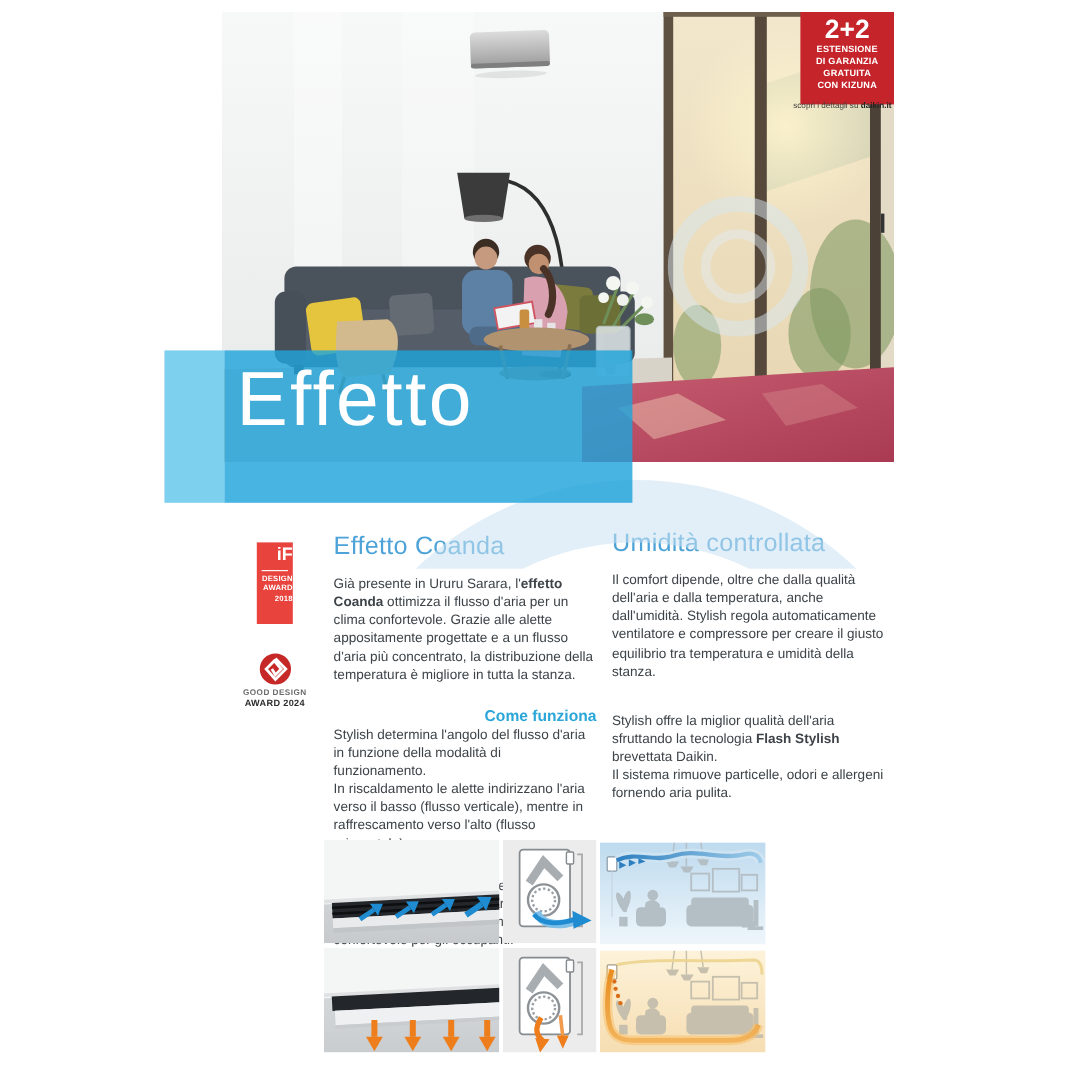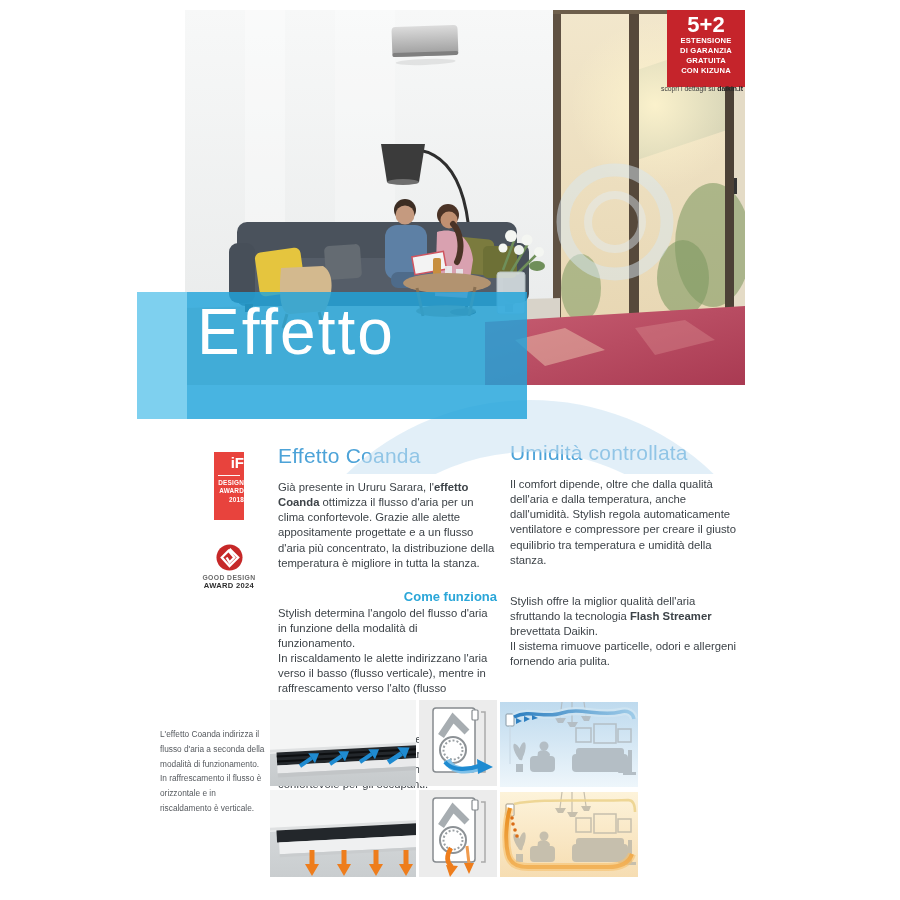"5+2" div.promo-headline { text: 5+2 -> 2+2 }
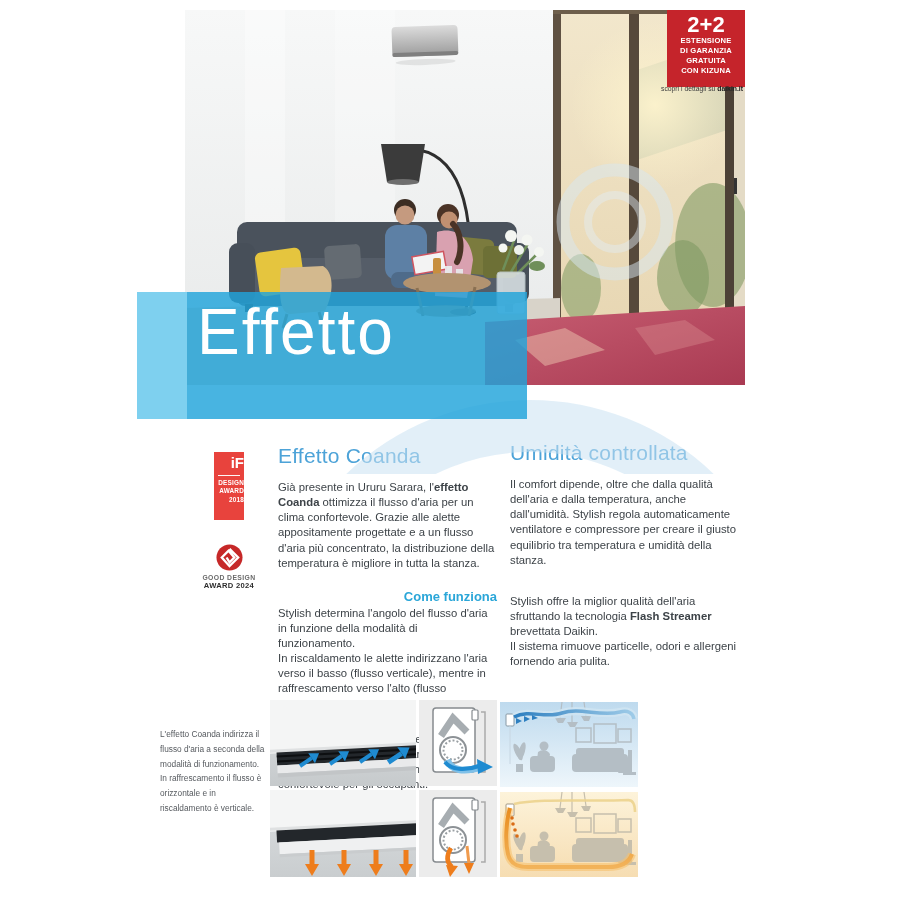"Flash Streamer" b { text: Streamer -> Stylish }
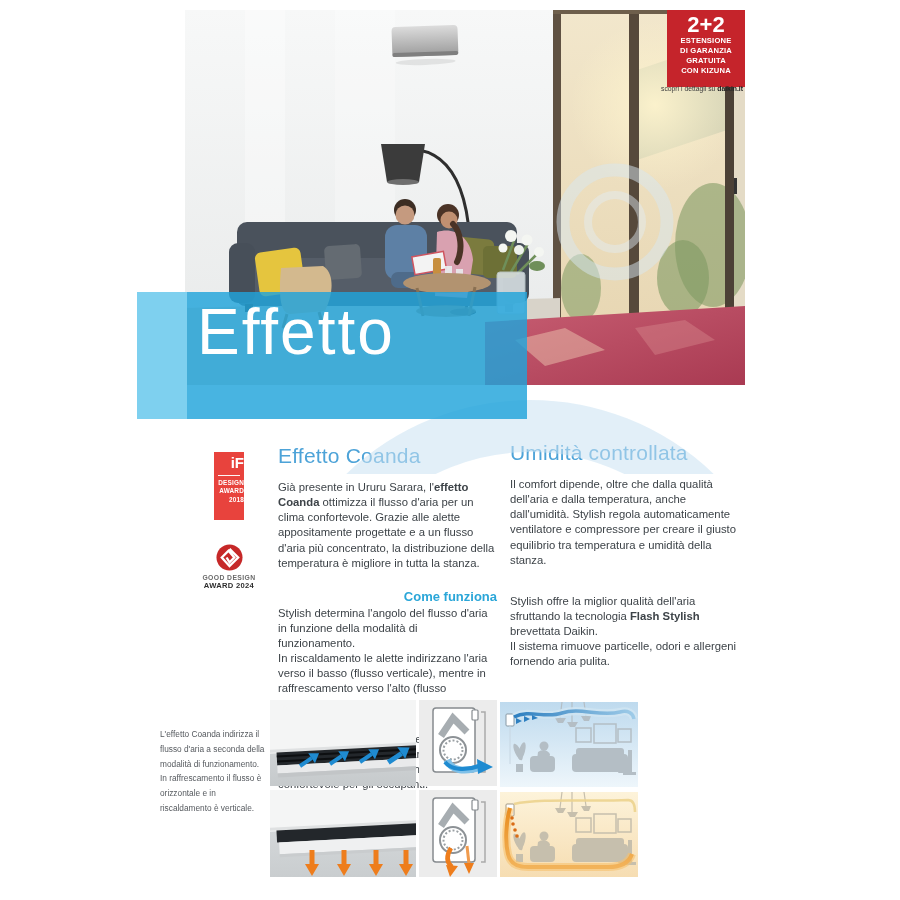"L'effetto Coanda indirizza il flusso" div.abs { html: <div>L'effetto Coanda indirizza il flusso d'aria a seconda della modalità di funzionamento. In raffrescamento il flusso è orizzontale e in riscaldamento è verticale.</div> -> none }
